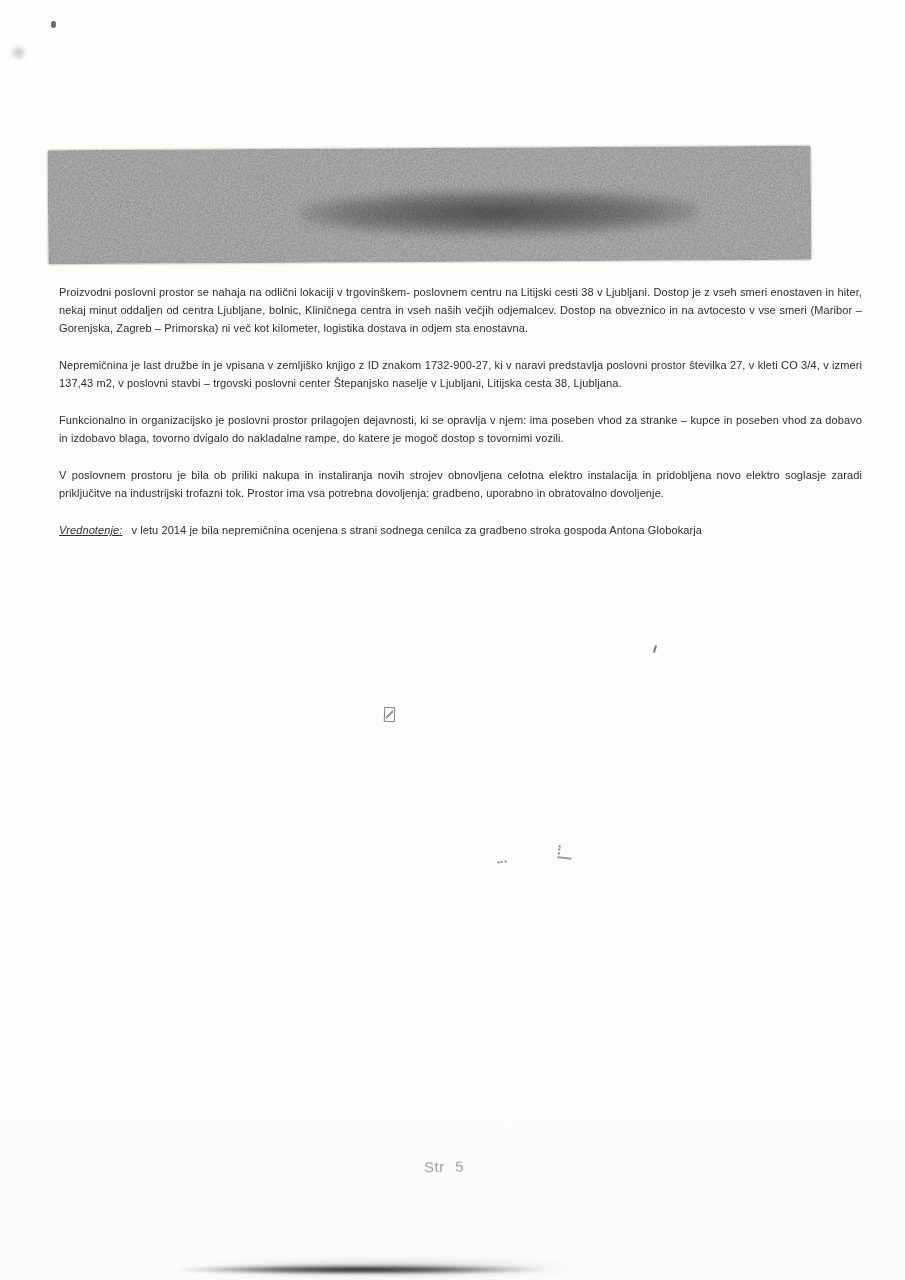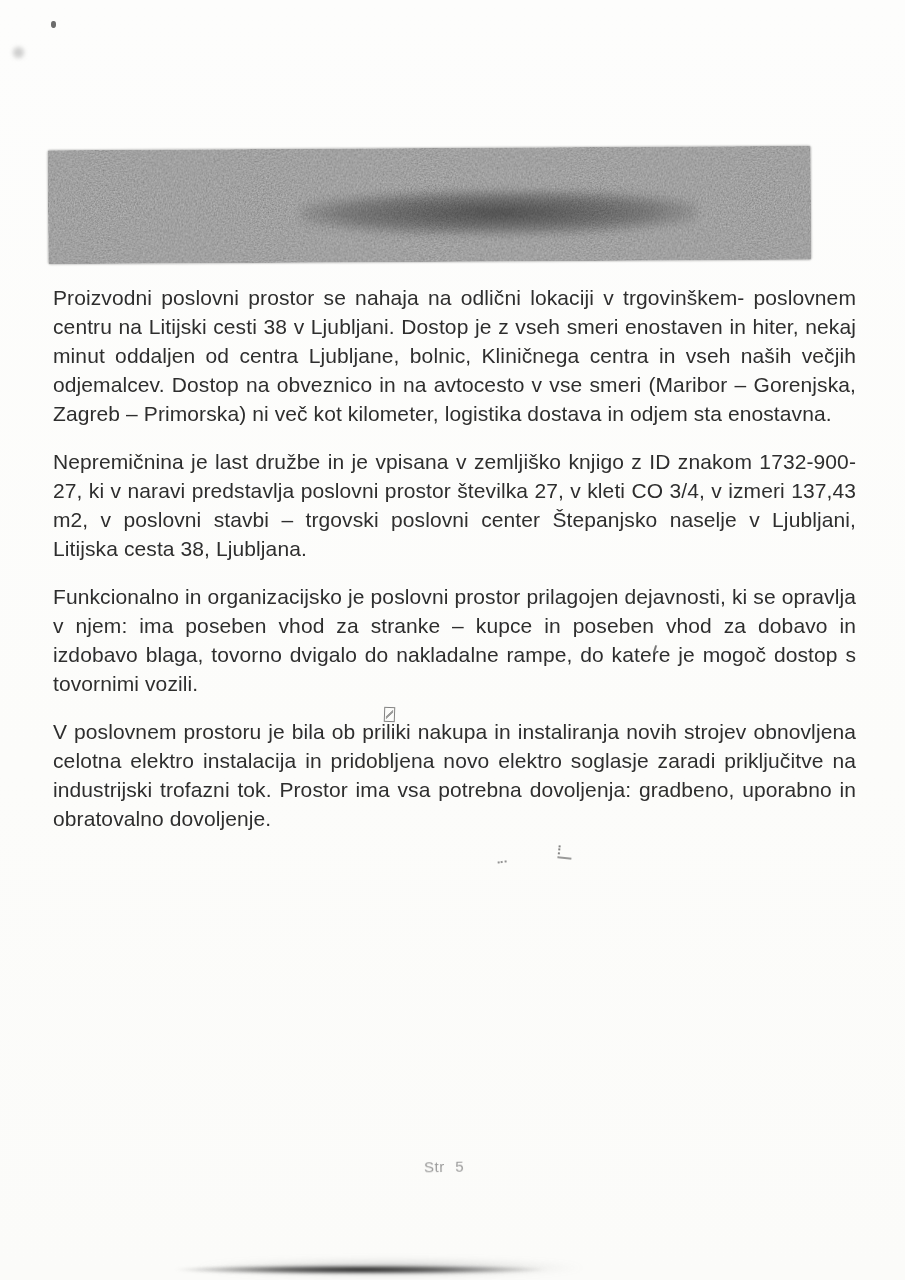"Proizvodni poslovni prostor se nahaja" .body-text { font-size: 21px -> 11px; left: 53px -> 59px; line-height: 29px -> 18px }
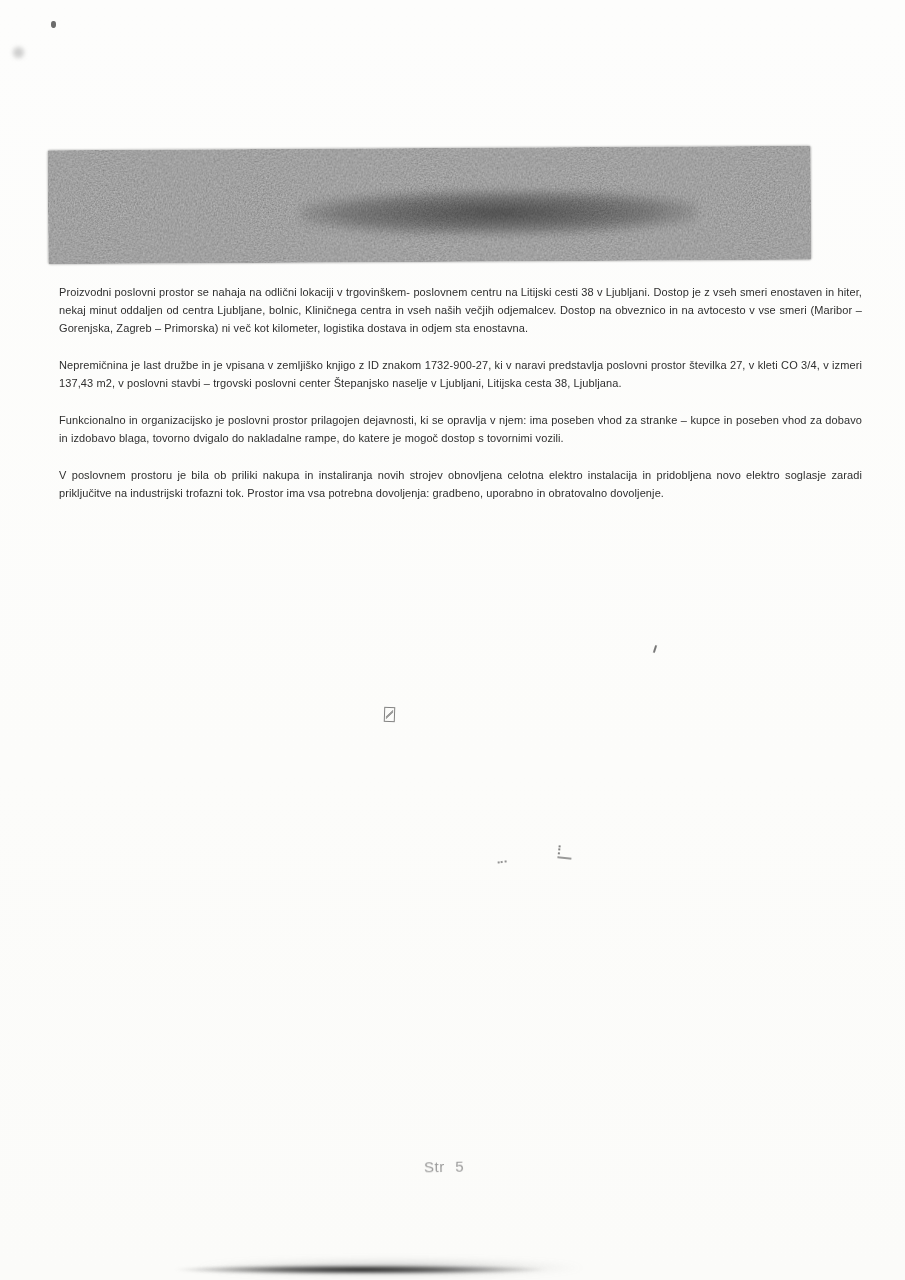"Vrednotenje: v letu 2014 je" p { html: none -> <p> <span>Vrednotenje:</span><span>v letu 2014 je bila nepremičnina ocenjena s strani sodnega cenilca za gradbeno stroka gospoda Antona Globokarja</span> </p> }
